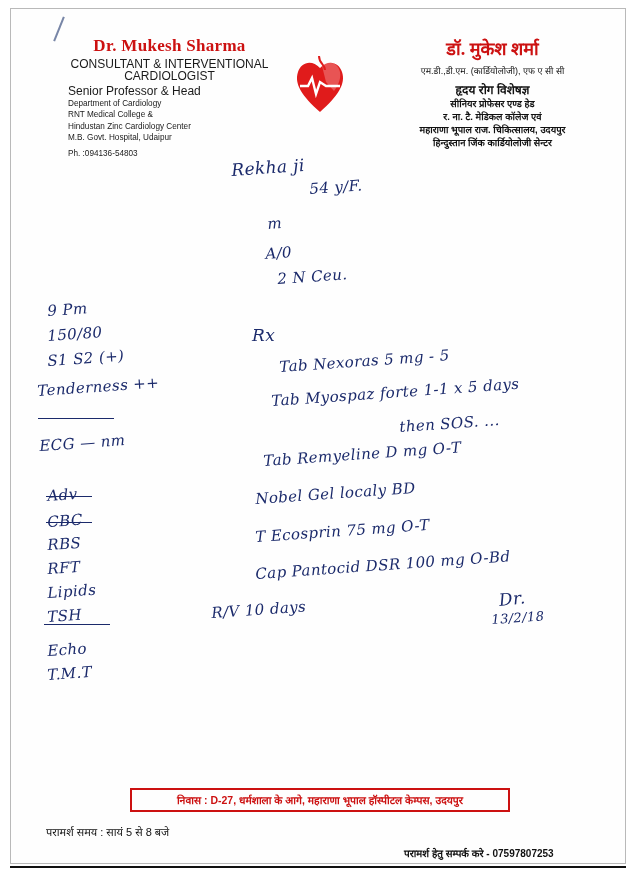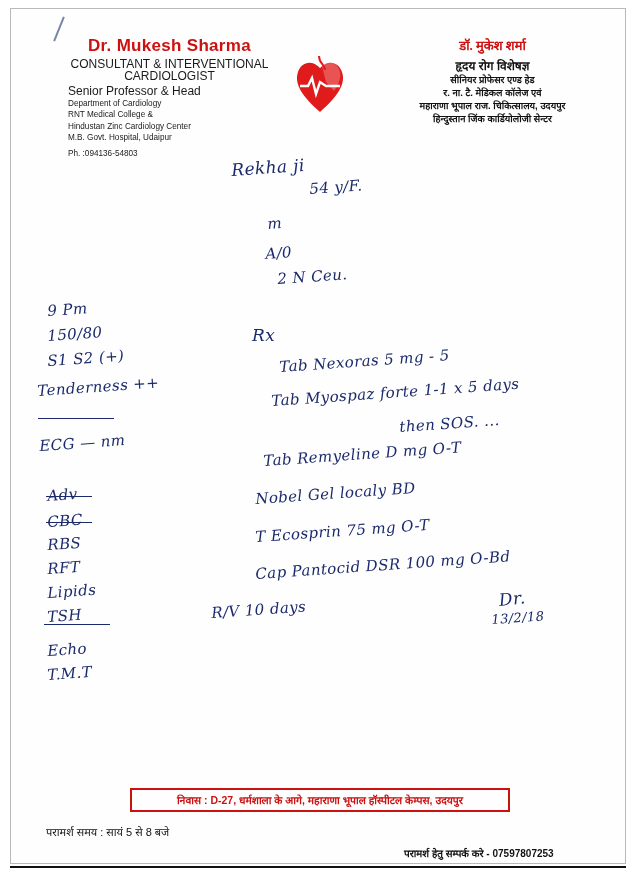"Dr. Mukesh Sharma" .doc-name { font-family: Liberation Sans, sans-serif -> Liberation Serif, serif }
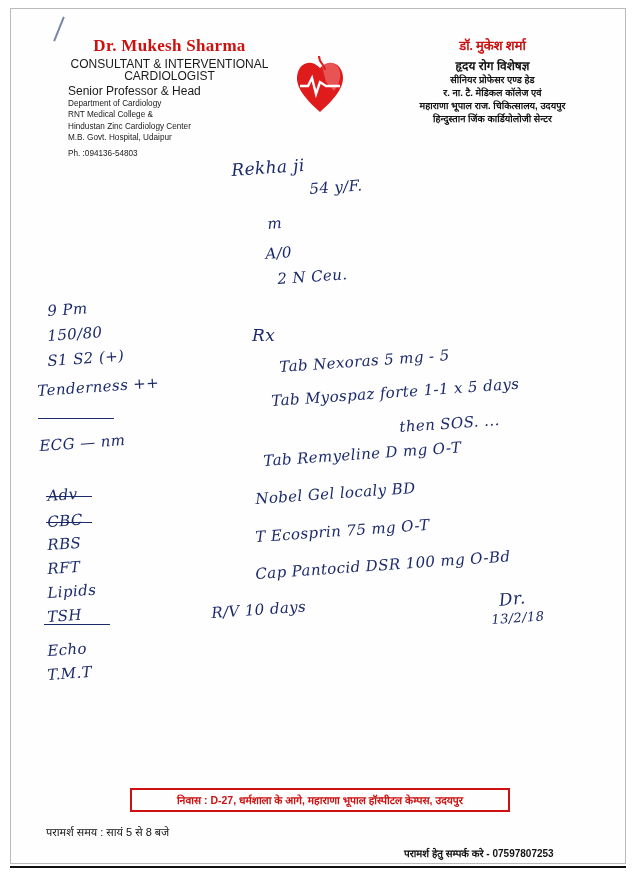"डॉ. मुकेश शर्मा" .doc-name-hi { font-size: 13px -> 18px }
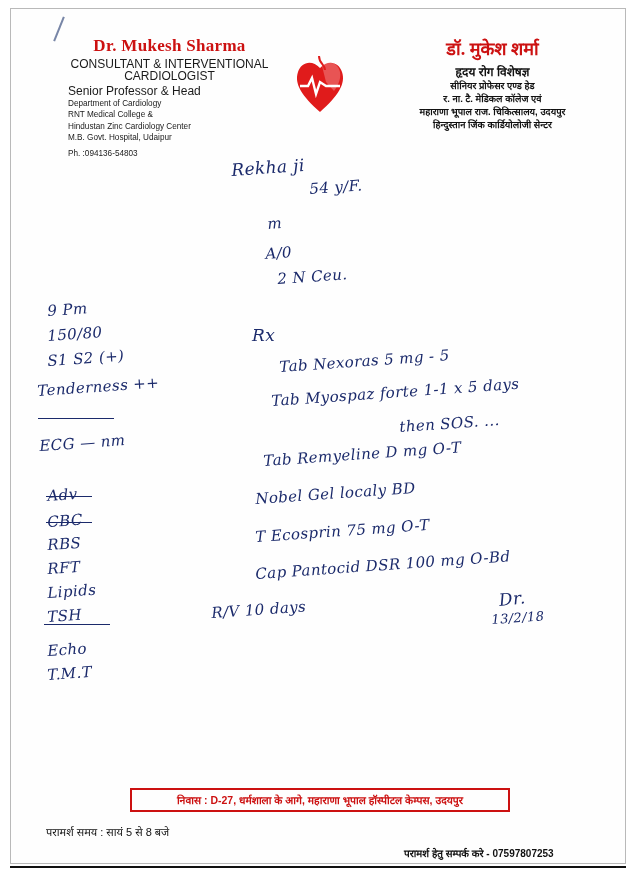"एम.डी.,डी.एम. (कार्डियोलोजी), एफ ए सी" div.hr-line { html: none -> <div>एम.डी.,डी.एम. (कार्डियोलोजी), एफ ए सी सी</div> }
